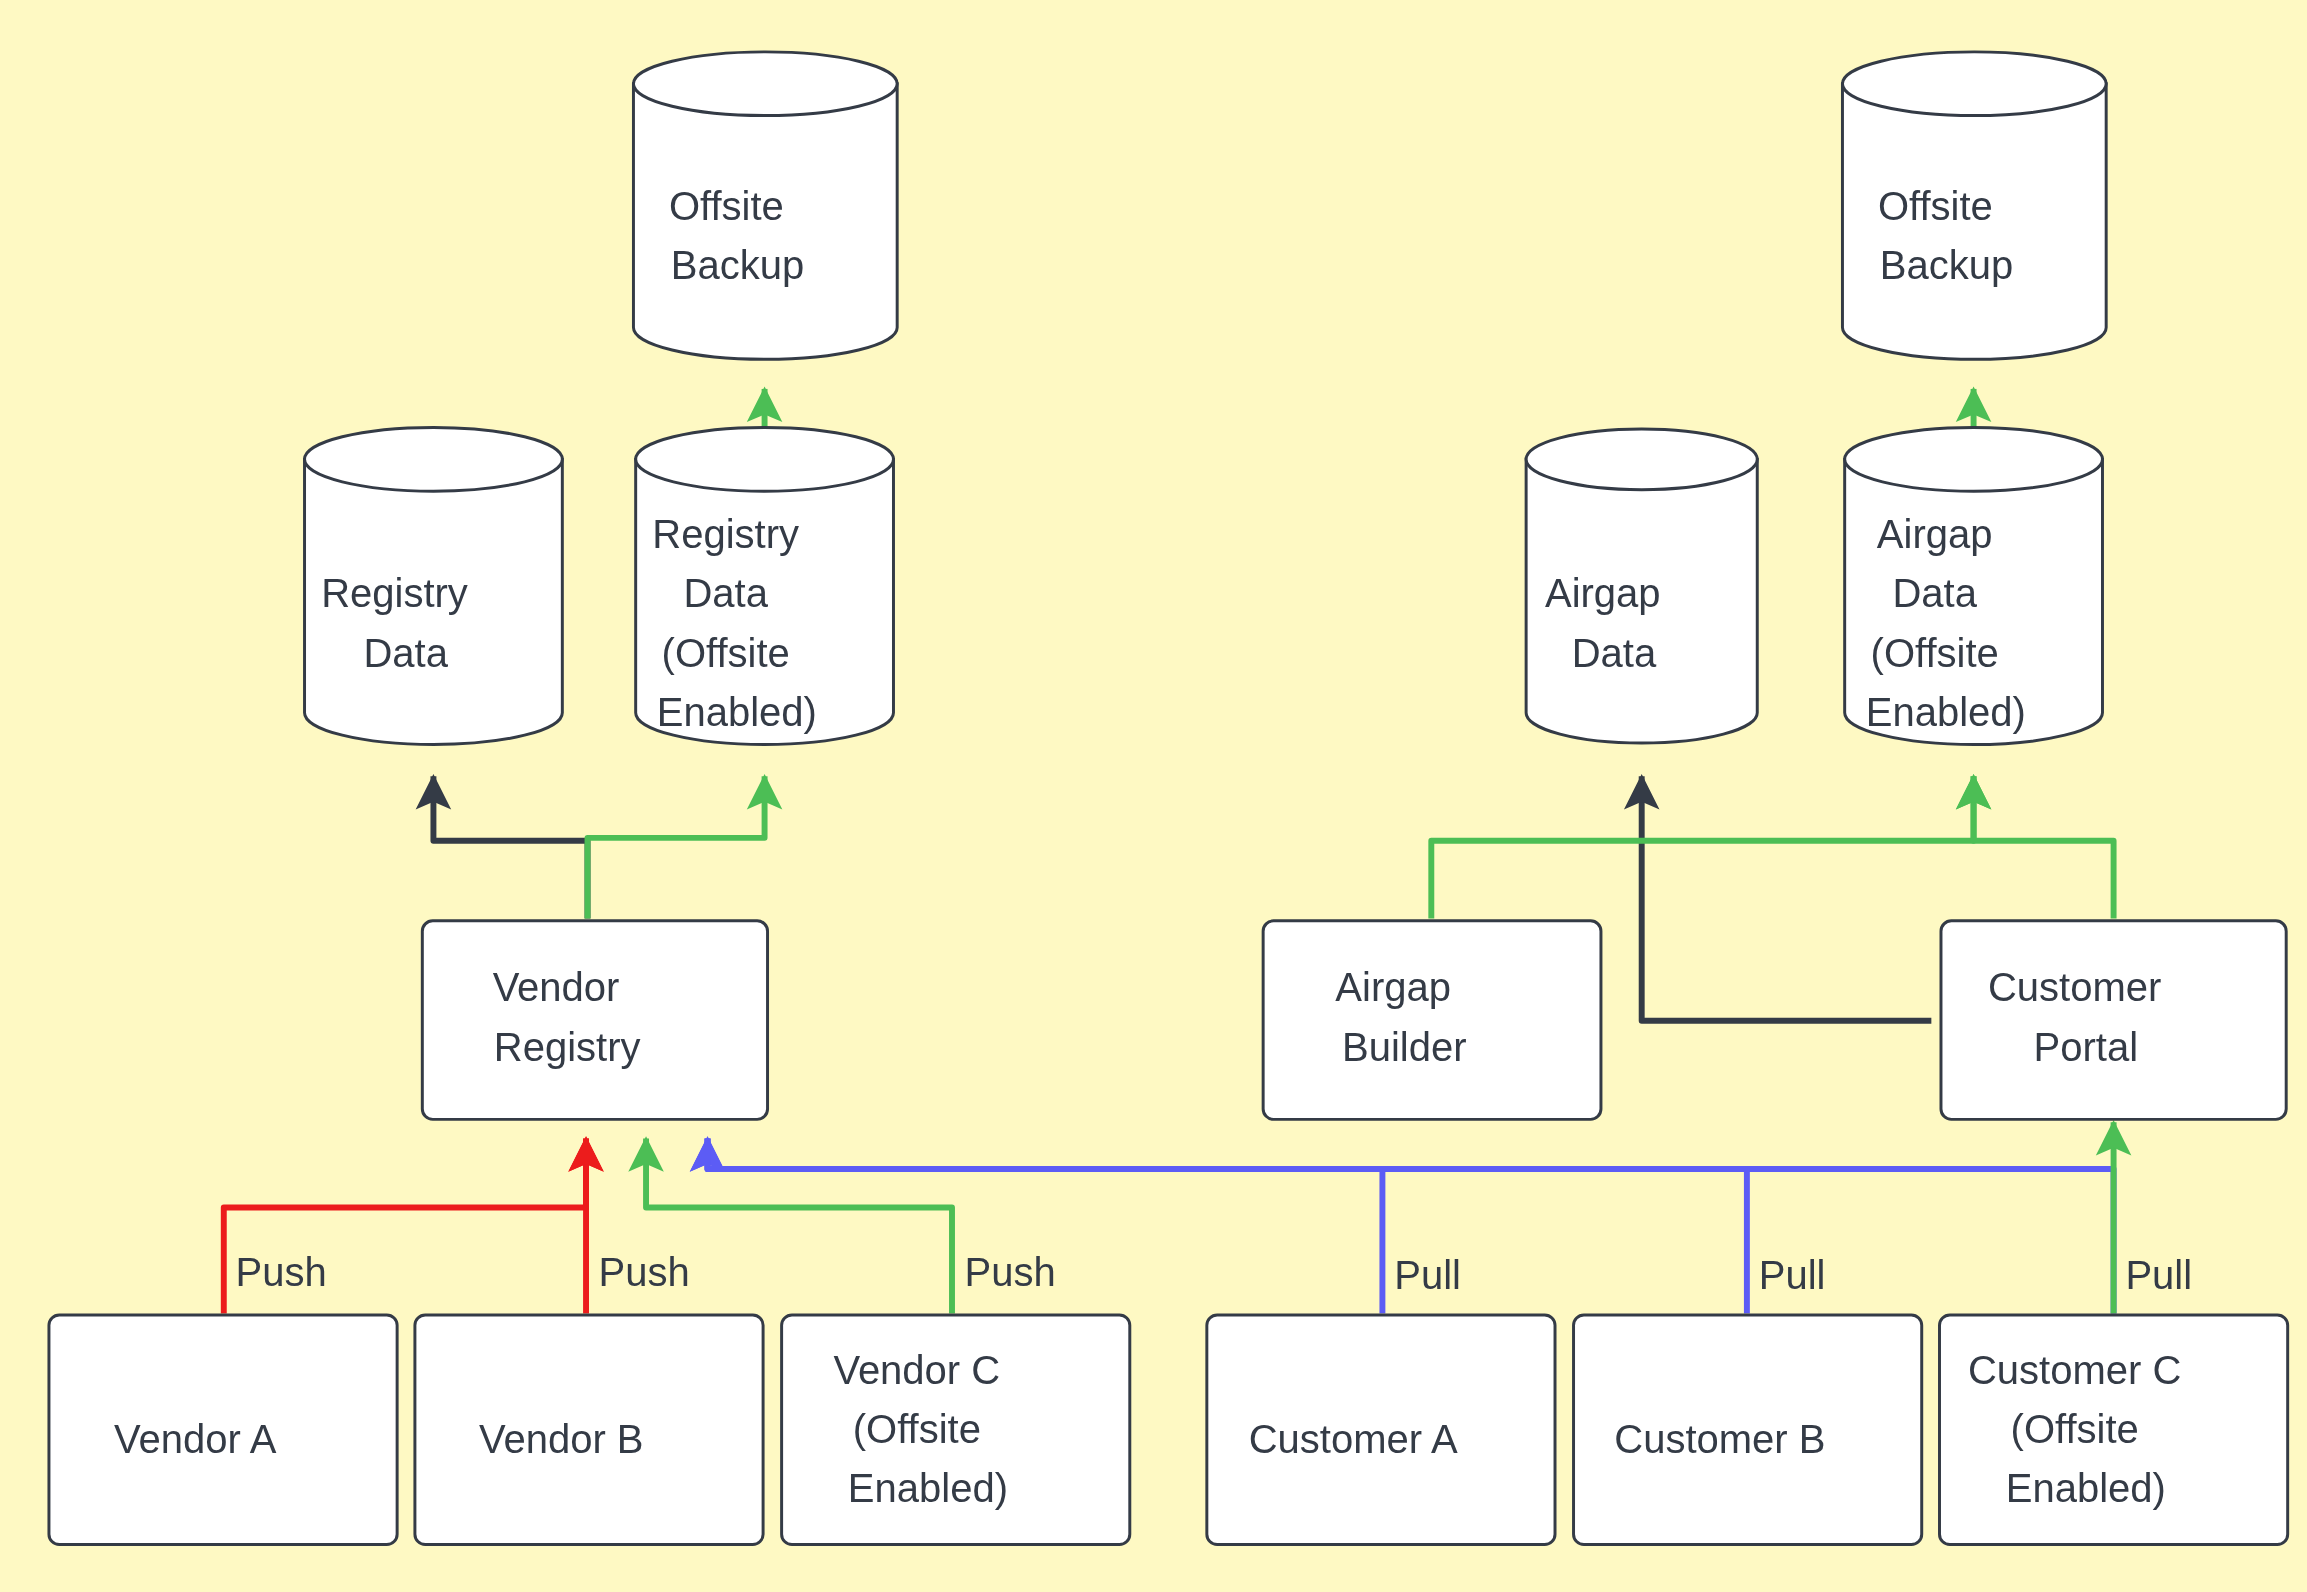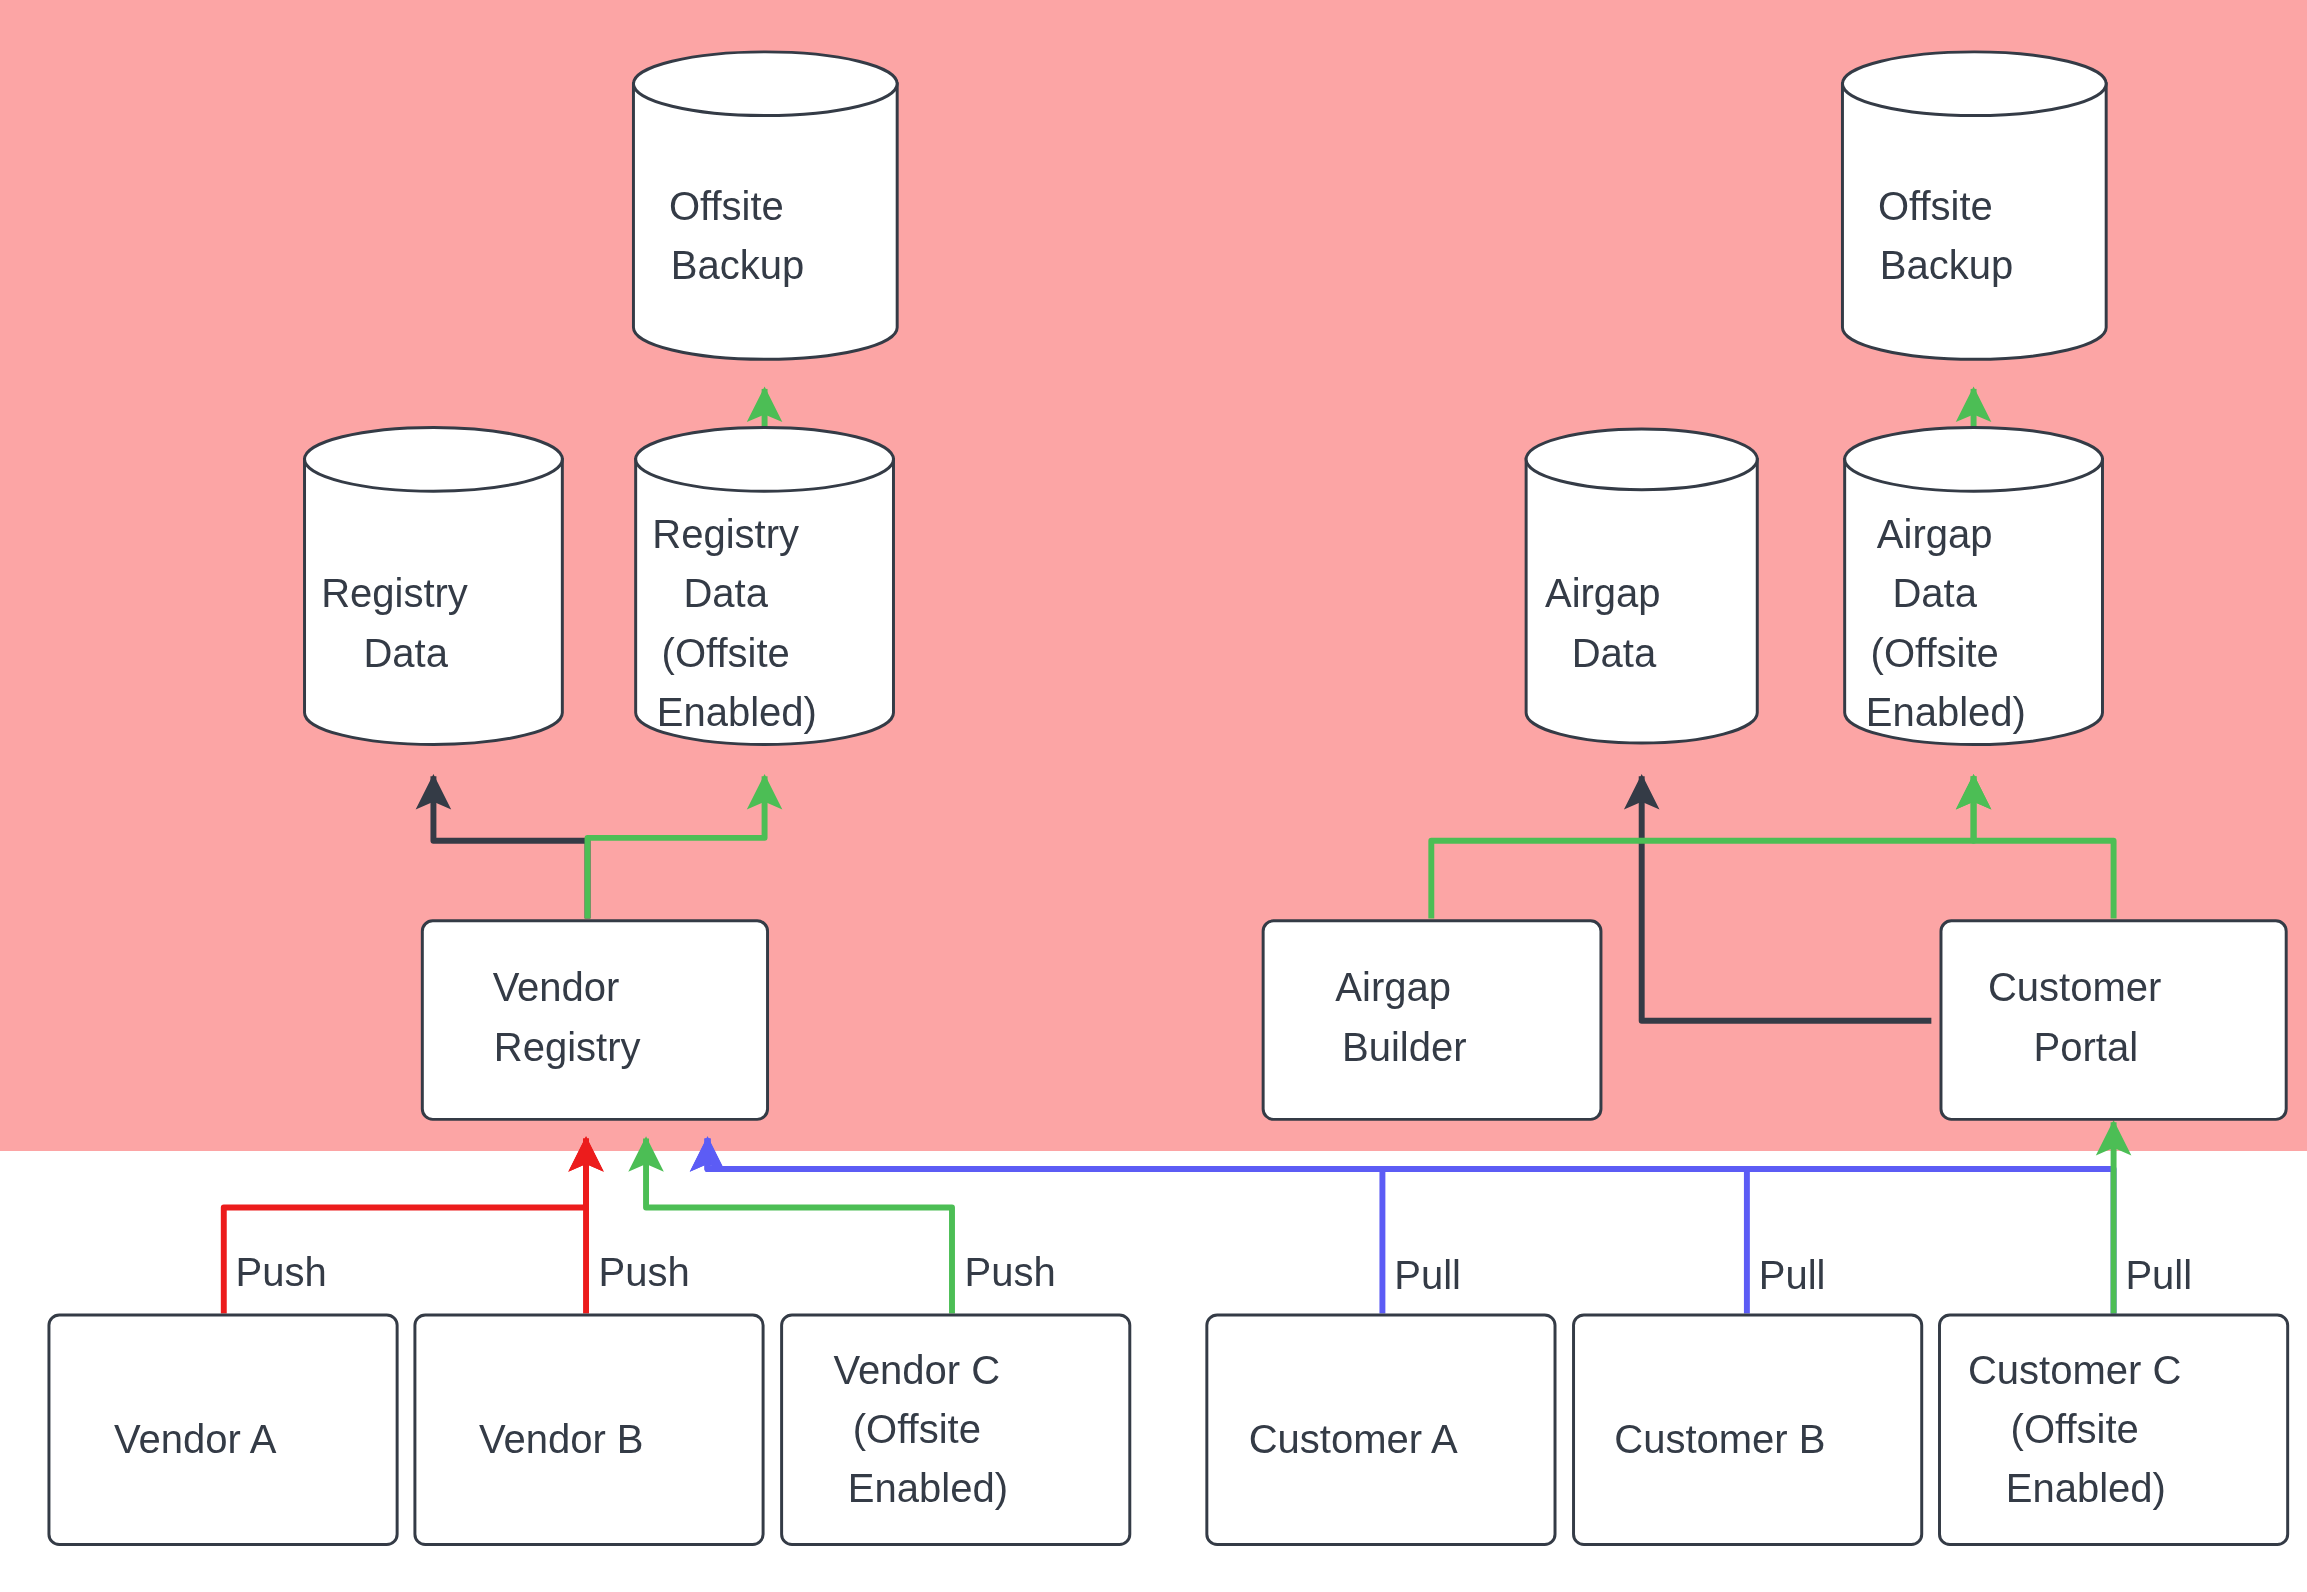"Offsite Backup" #diagram-root { background: #fca5a5 -> #fef9c3; height: 1151px -> 1592px }
